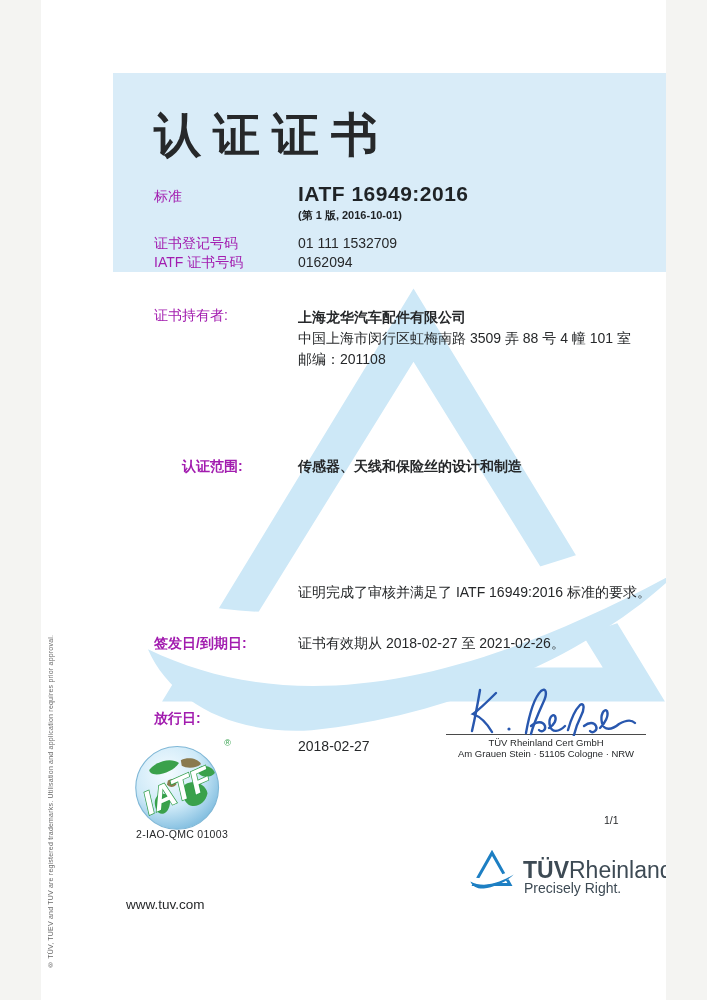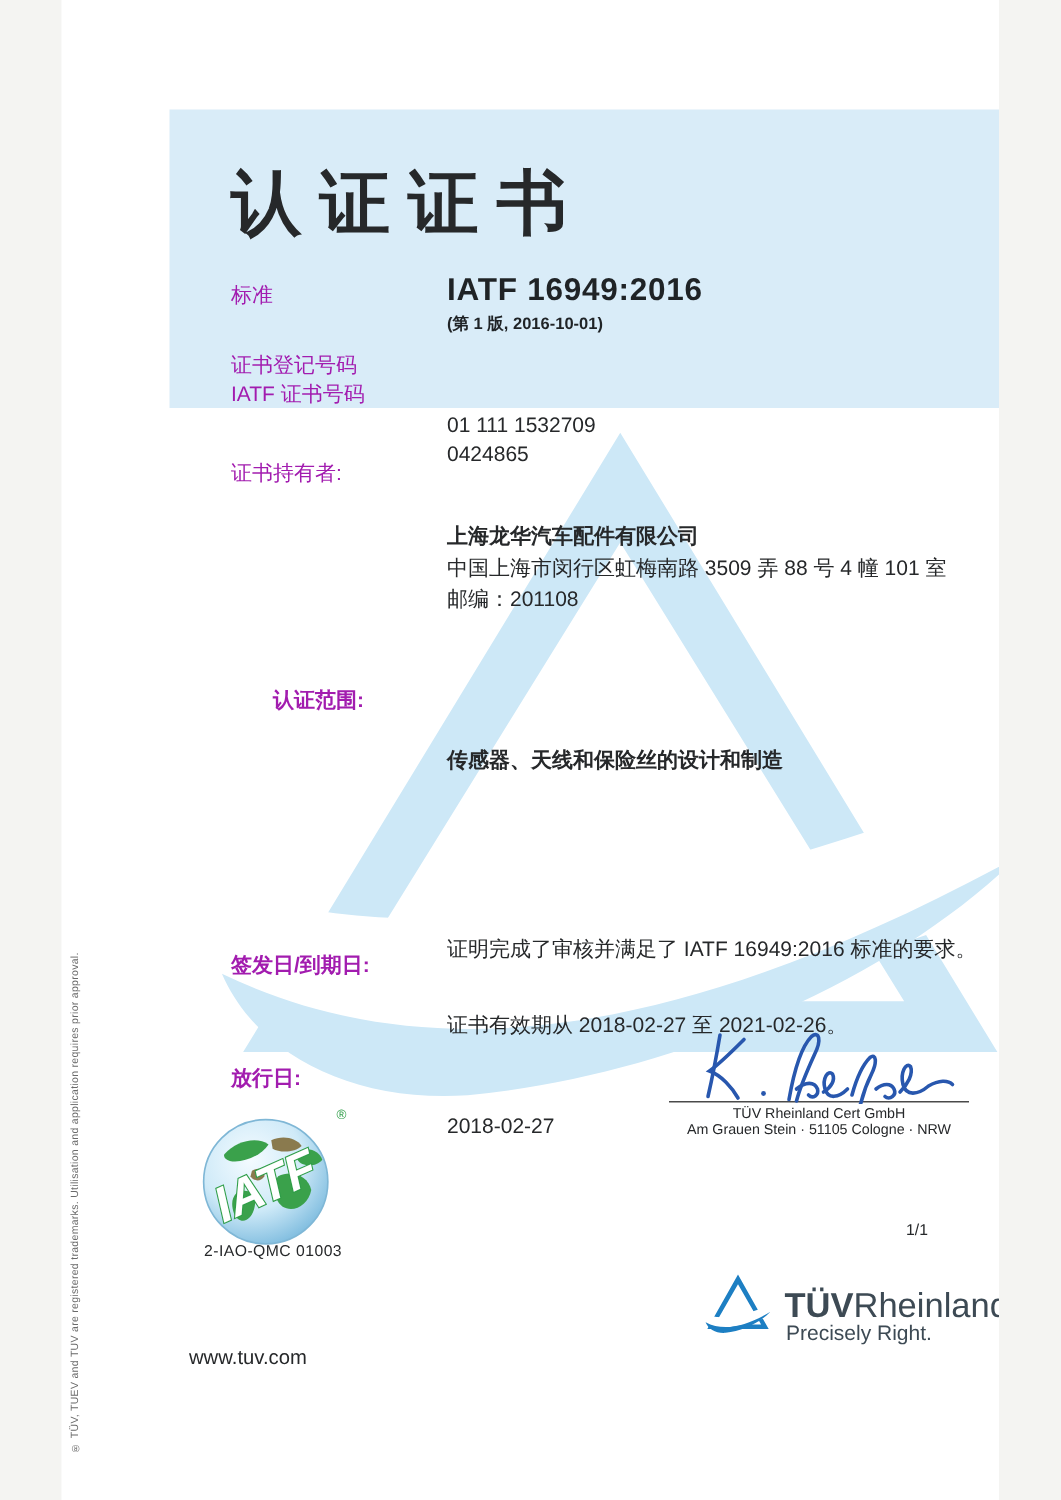"01 111 1532709" .value { margin-top: 40px -> none }
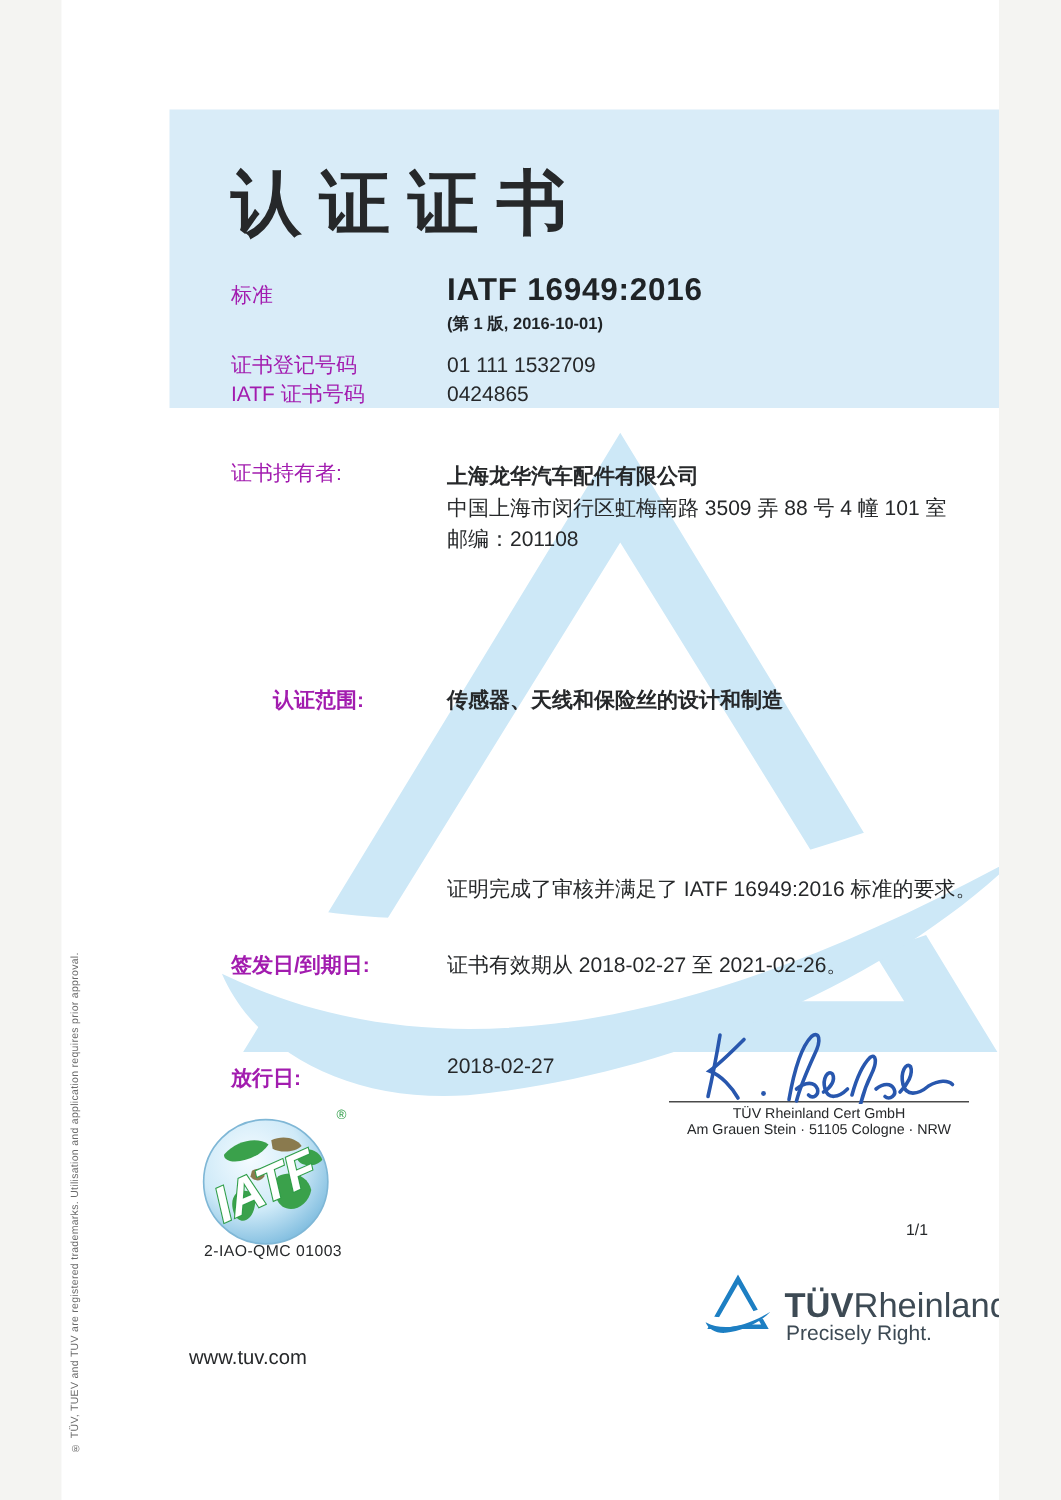"0424865" div { text: 0424865 -> 0162094 }
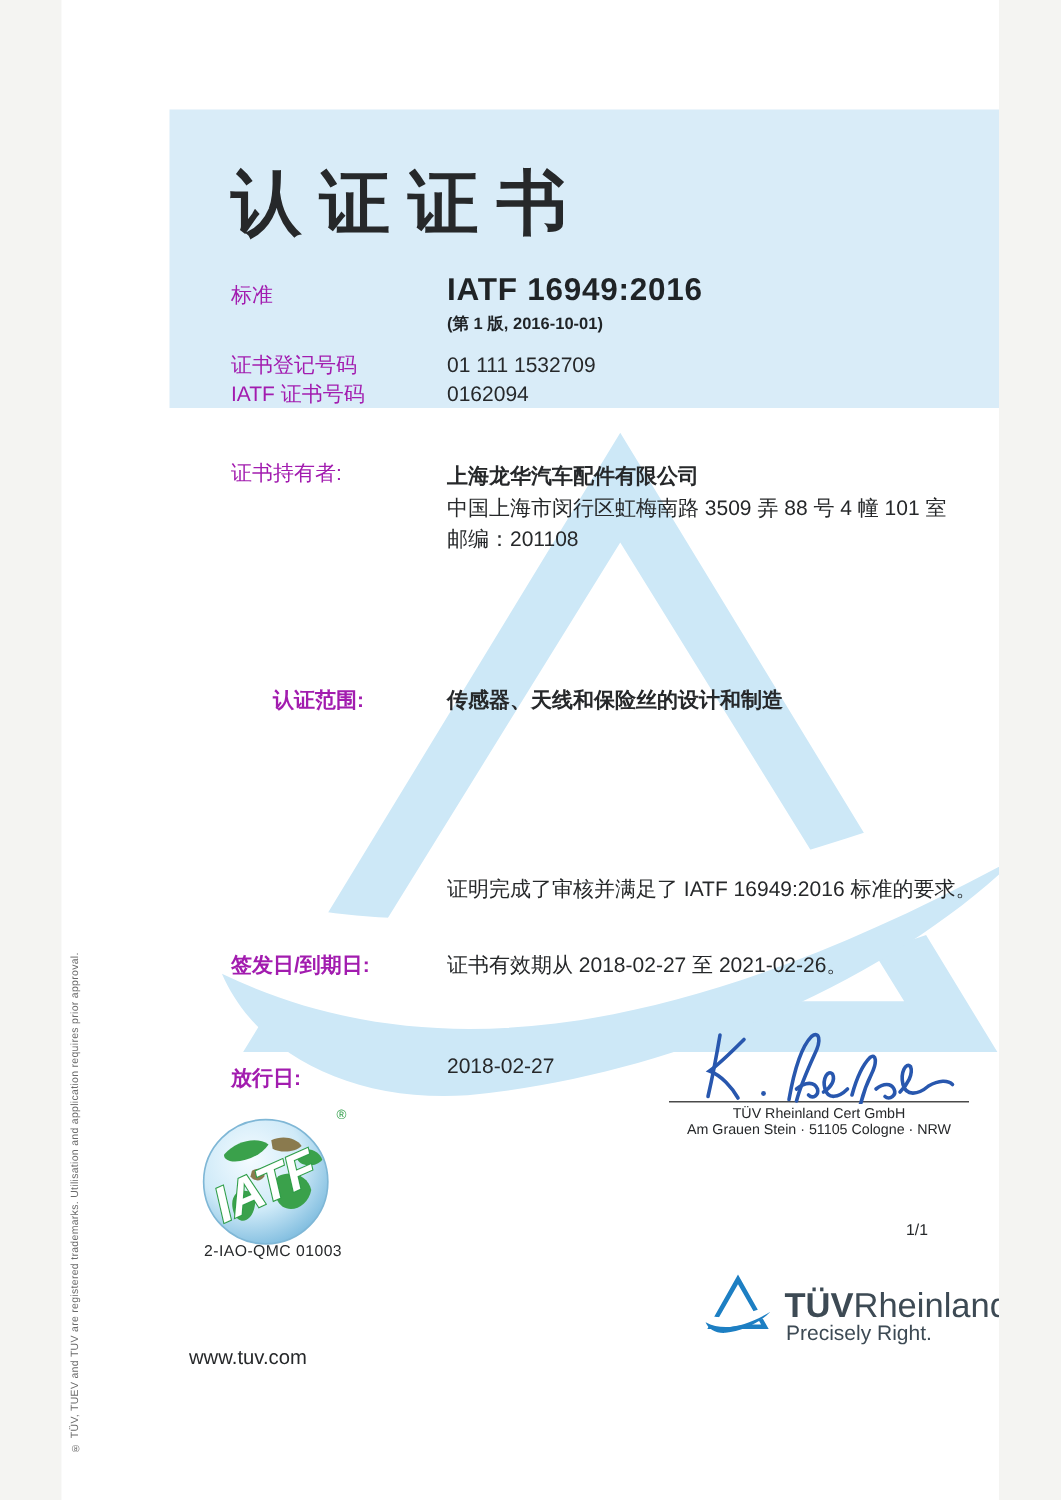"2018-02-27" div.abs { top: 702px -> 738px }
